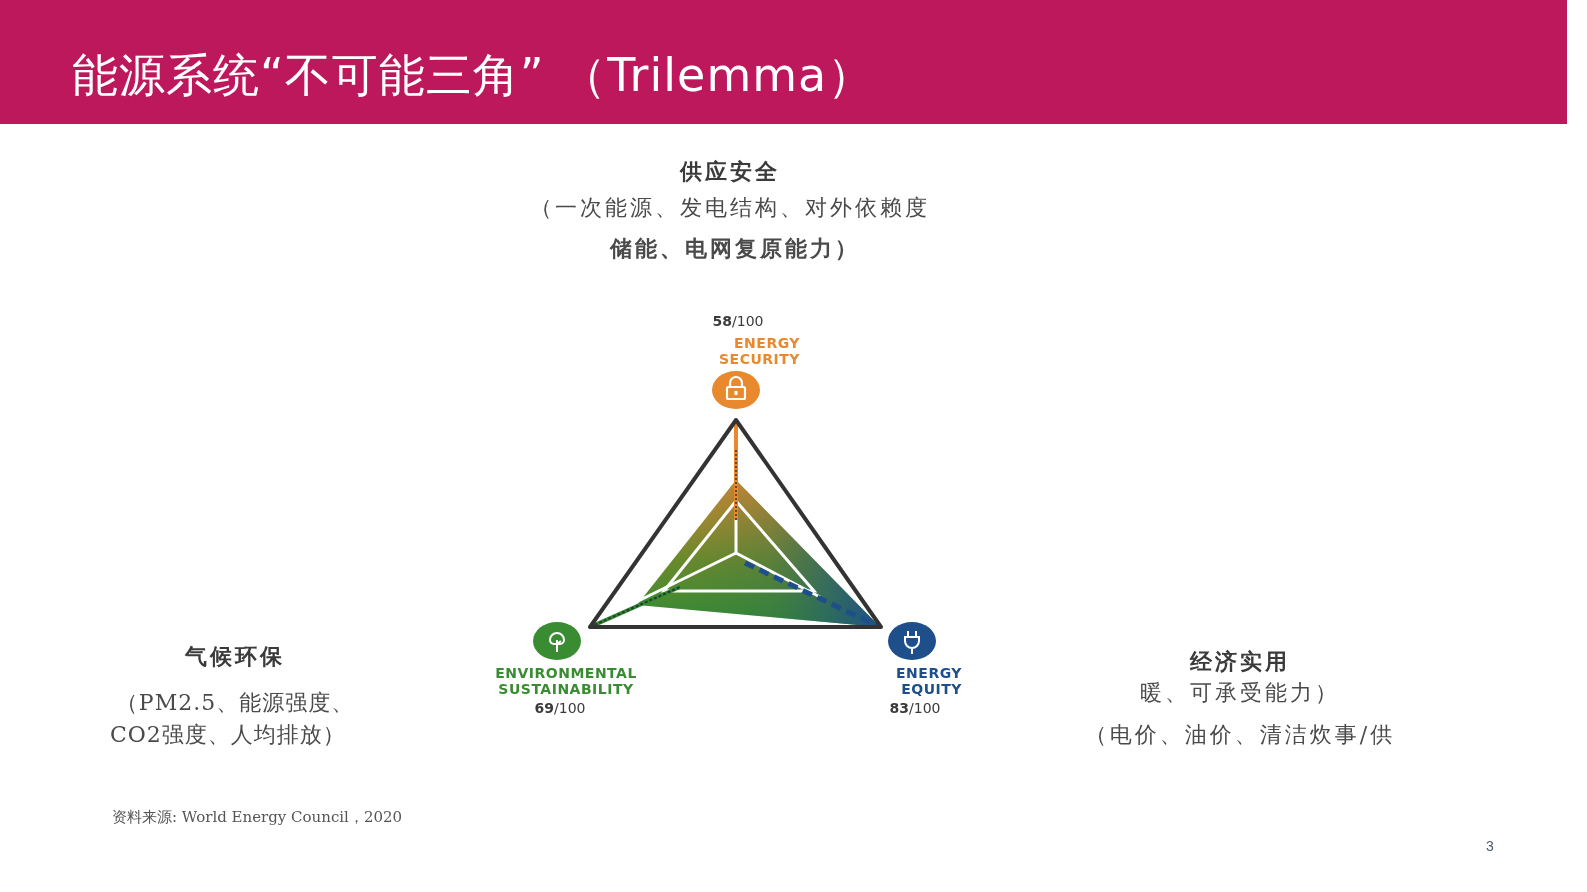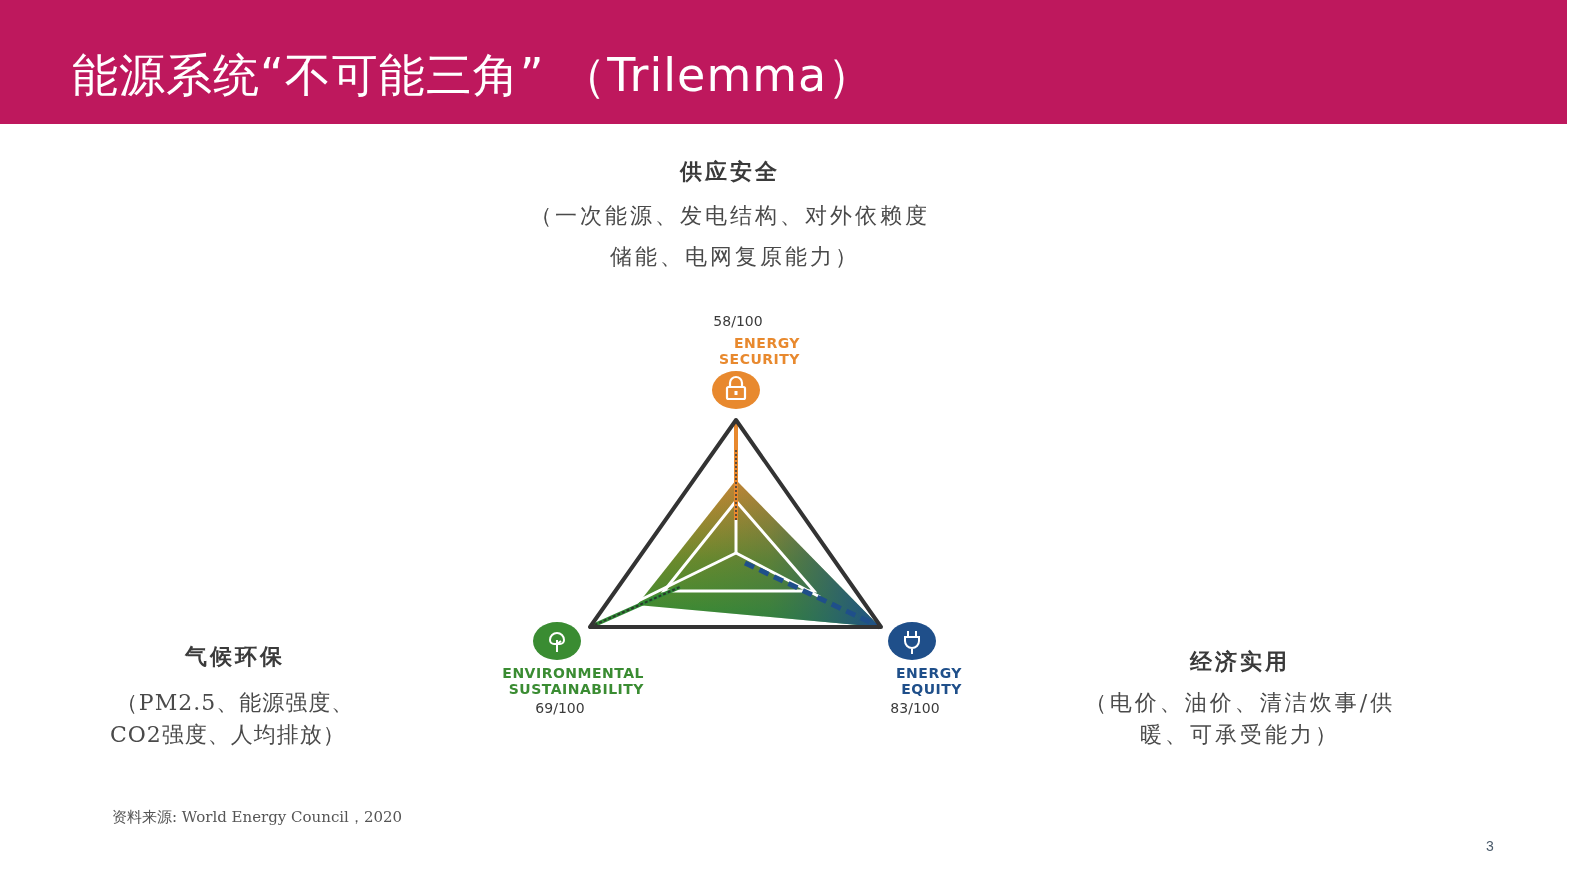"（一次能源、发电结构、对外依赖度" div.cat-desc { margin-top: 8px -> none }
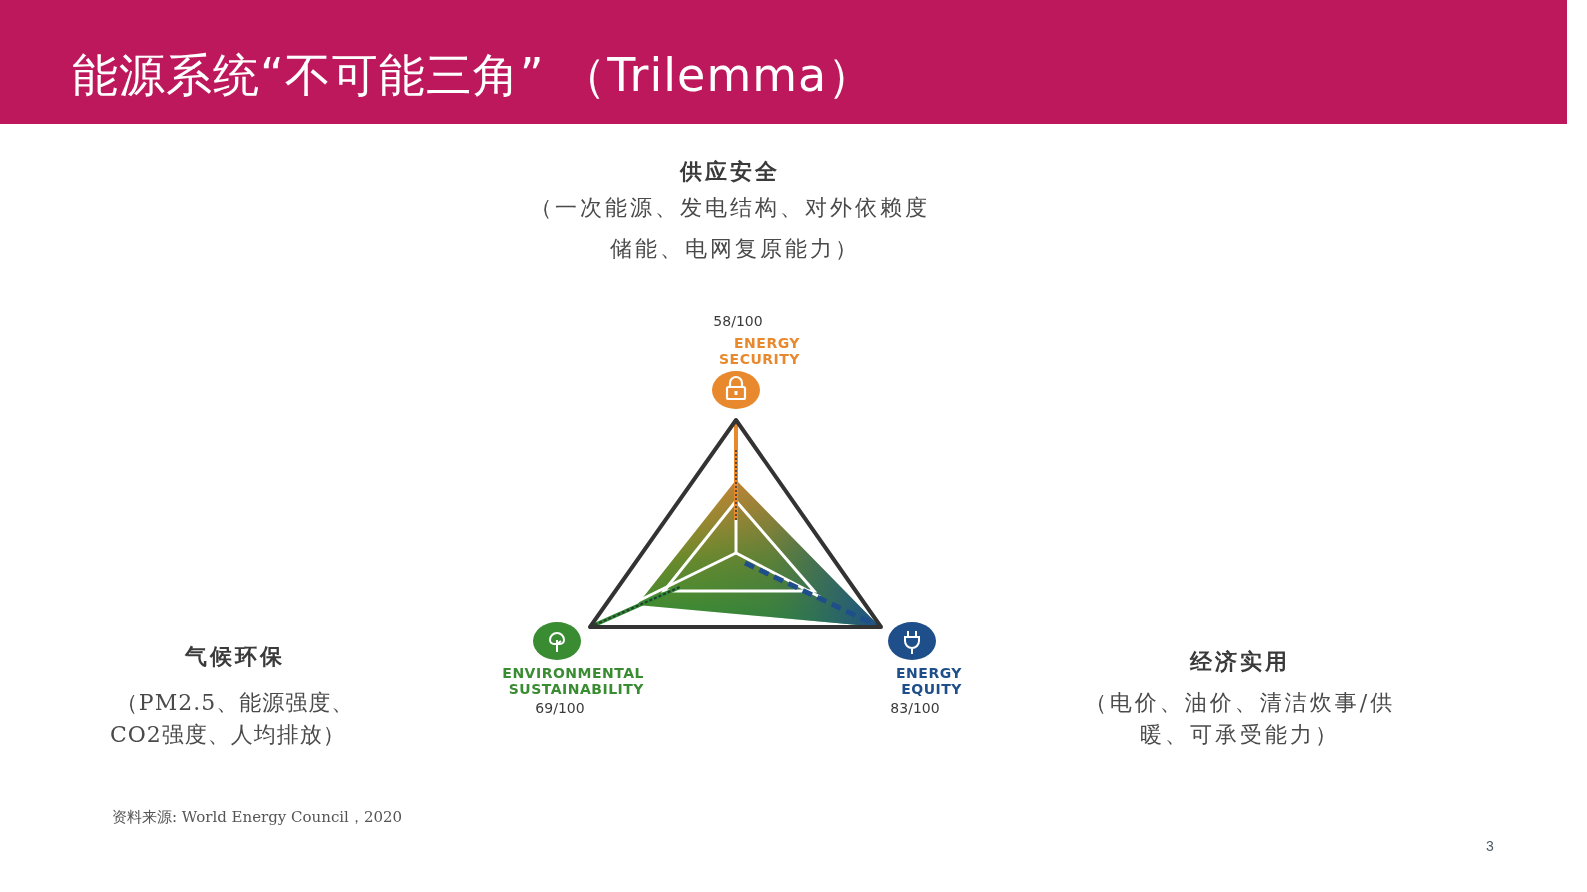"储能、电网复原能力）" div.cat-desc { font-weight: none -> bold }
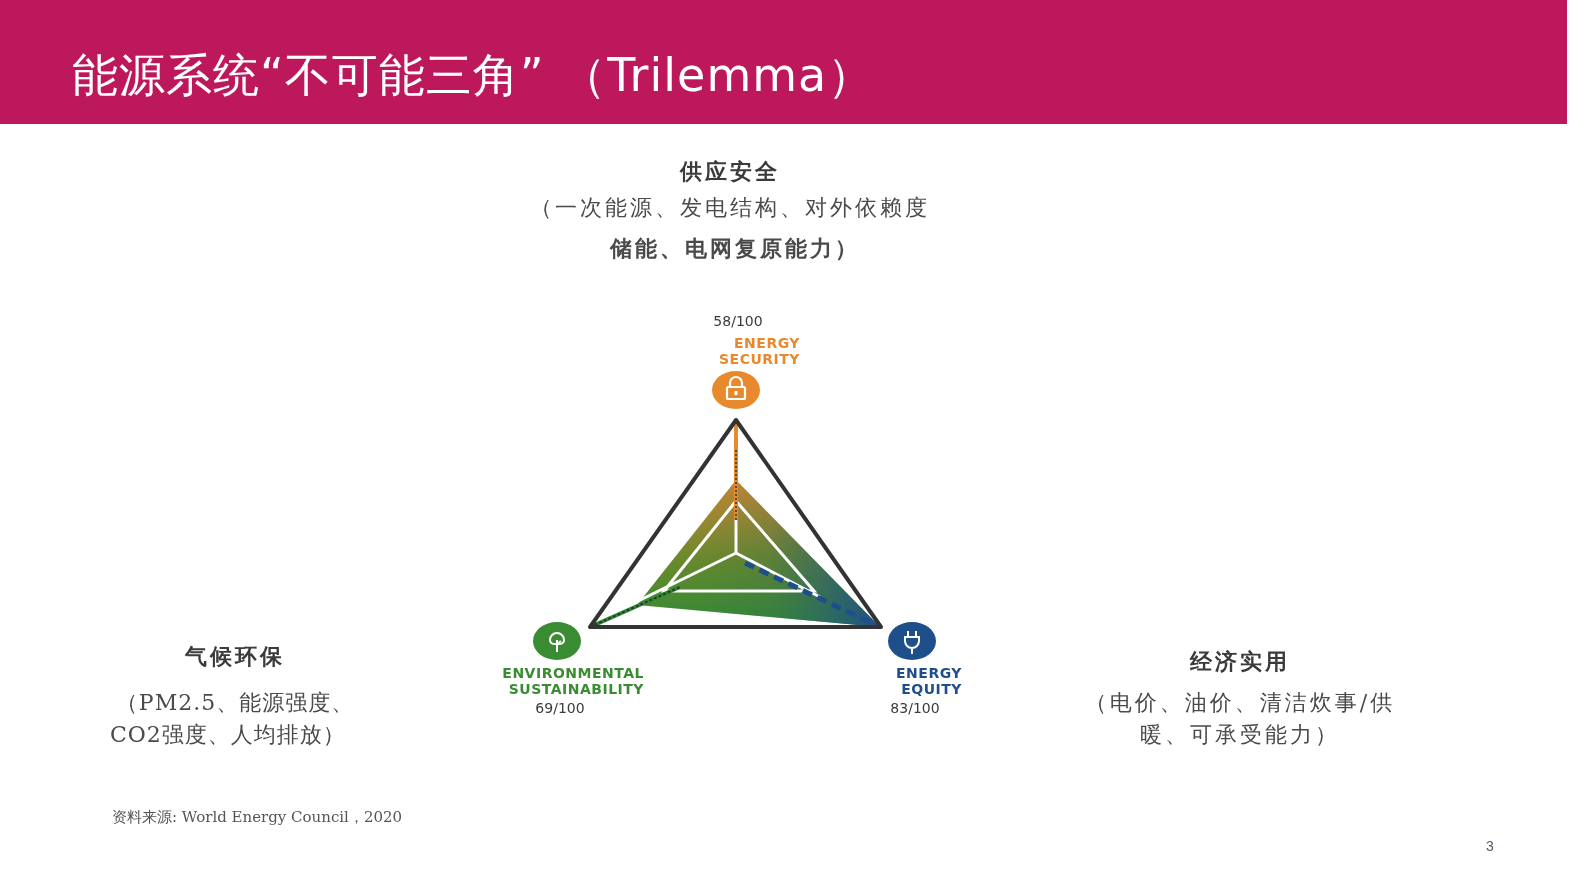"58" .score b { font-weight: normal -> bold }
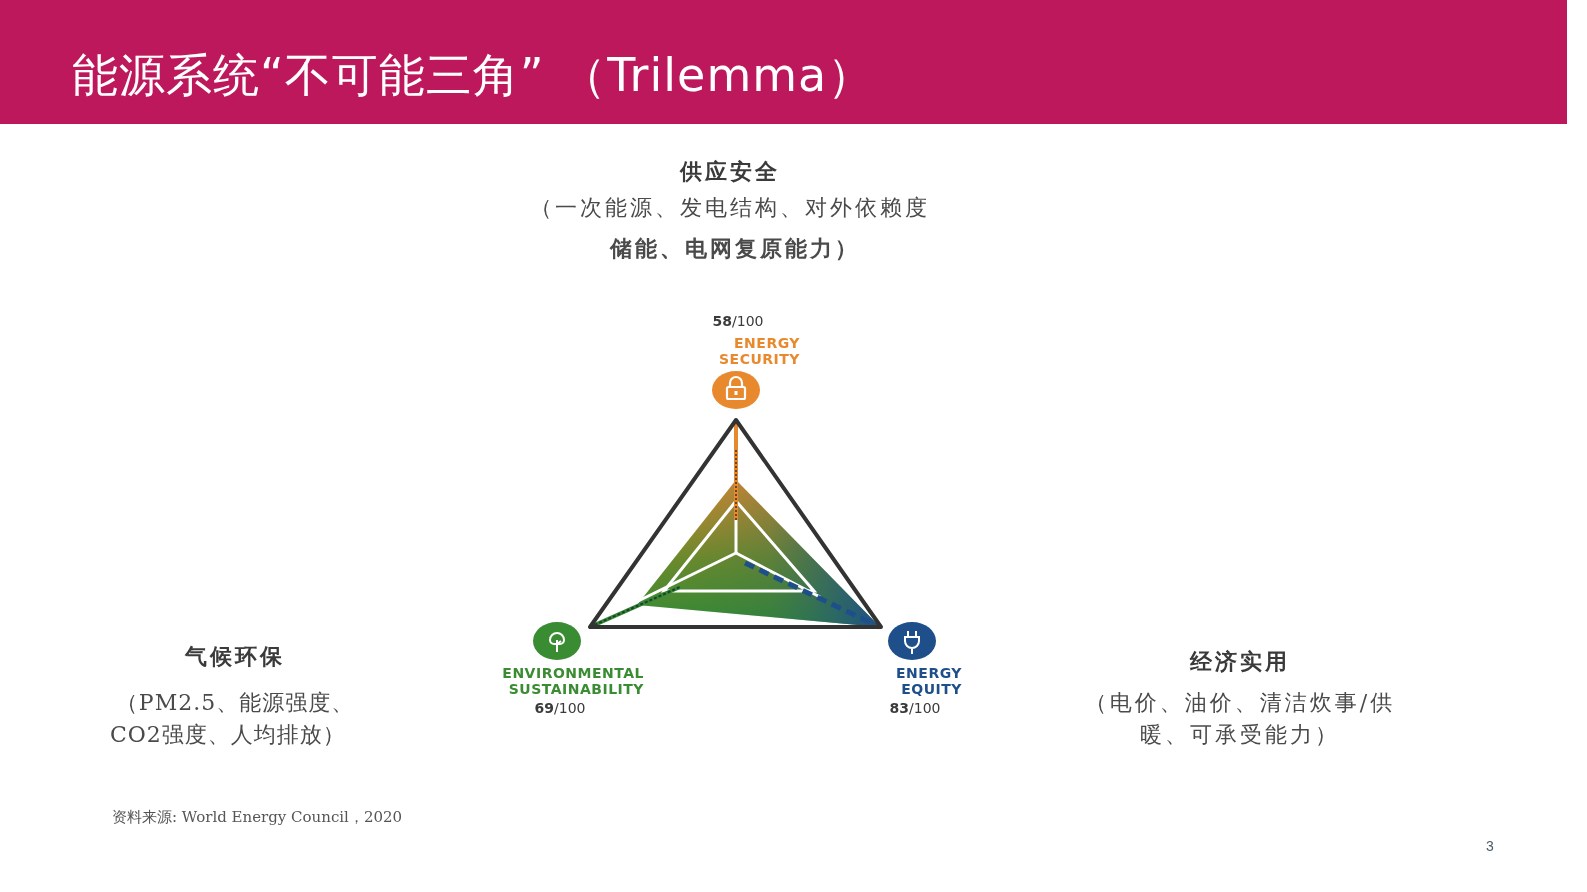"ENVIRONMENTAL" div.axis-label { text-align: right -> center }
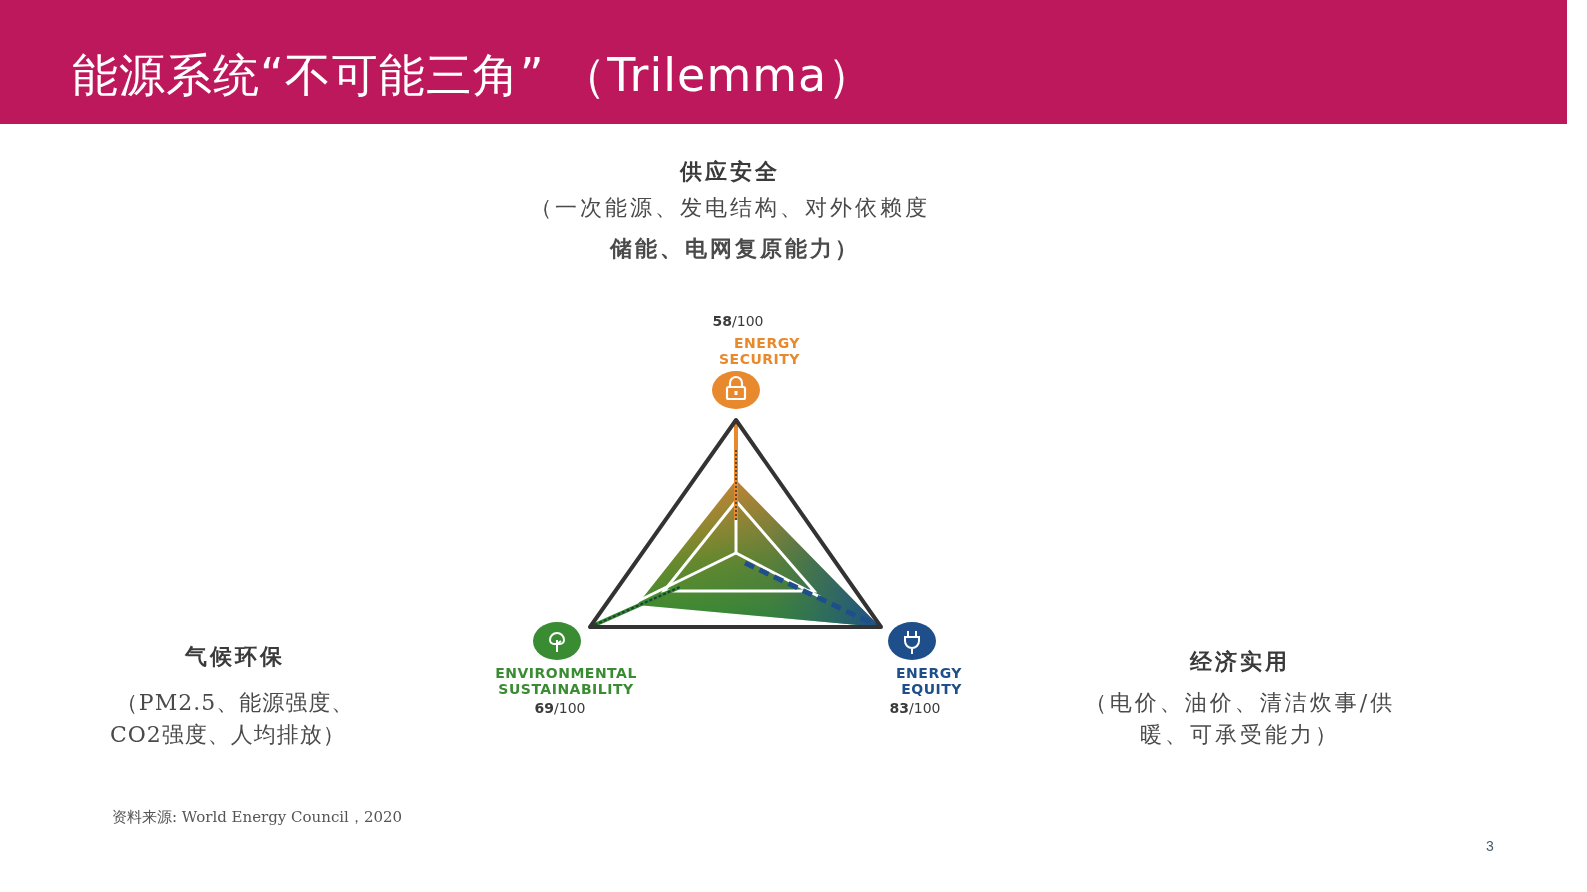"（电价、油价、清洁炊事/供" div.cat-desc { order: before "暖、可承受能力）" -> after "暖、可承受能力）" }
